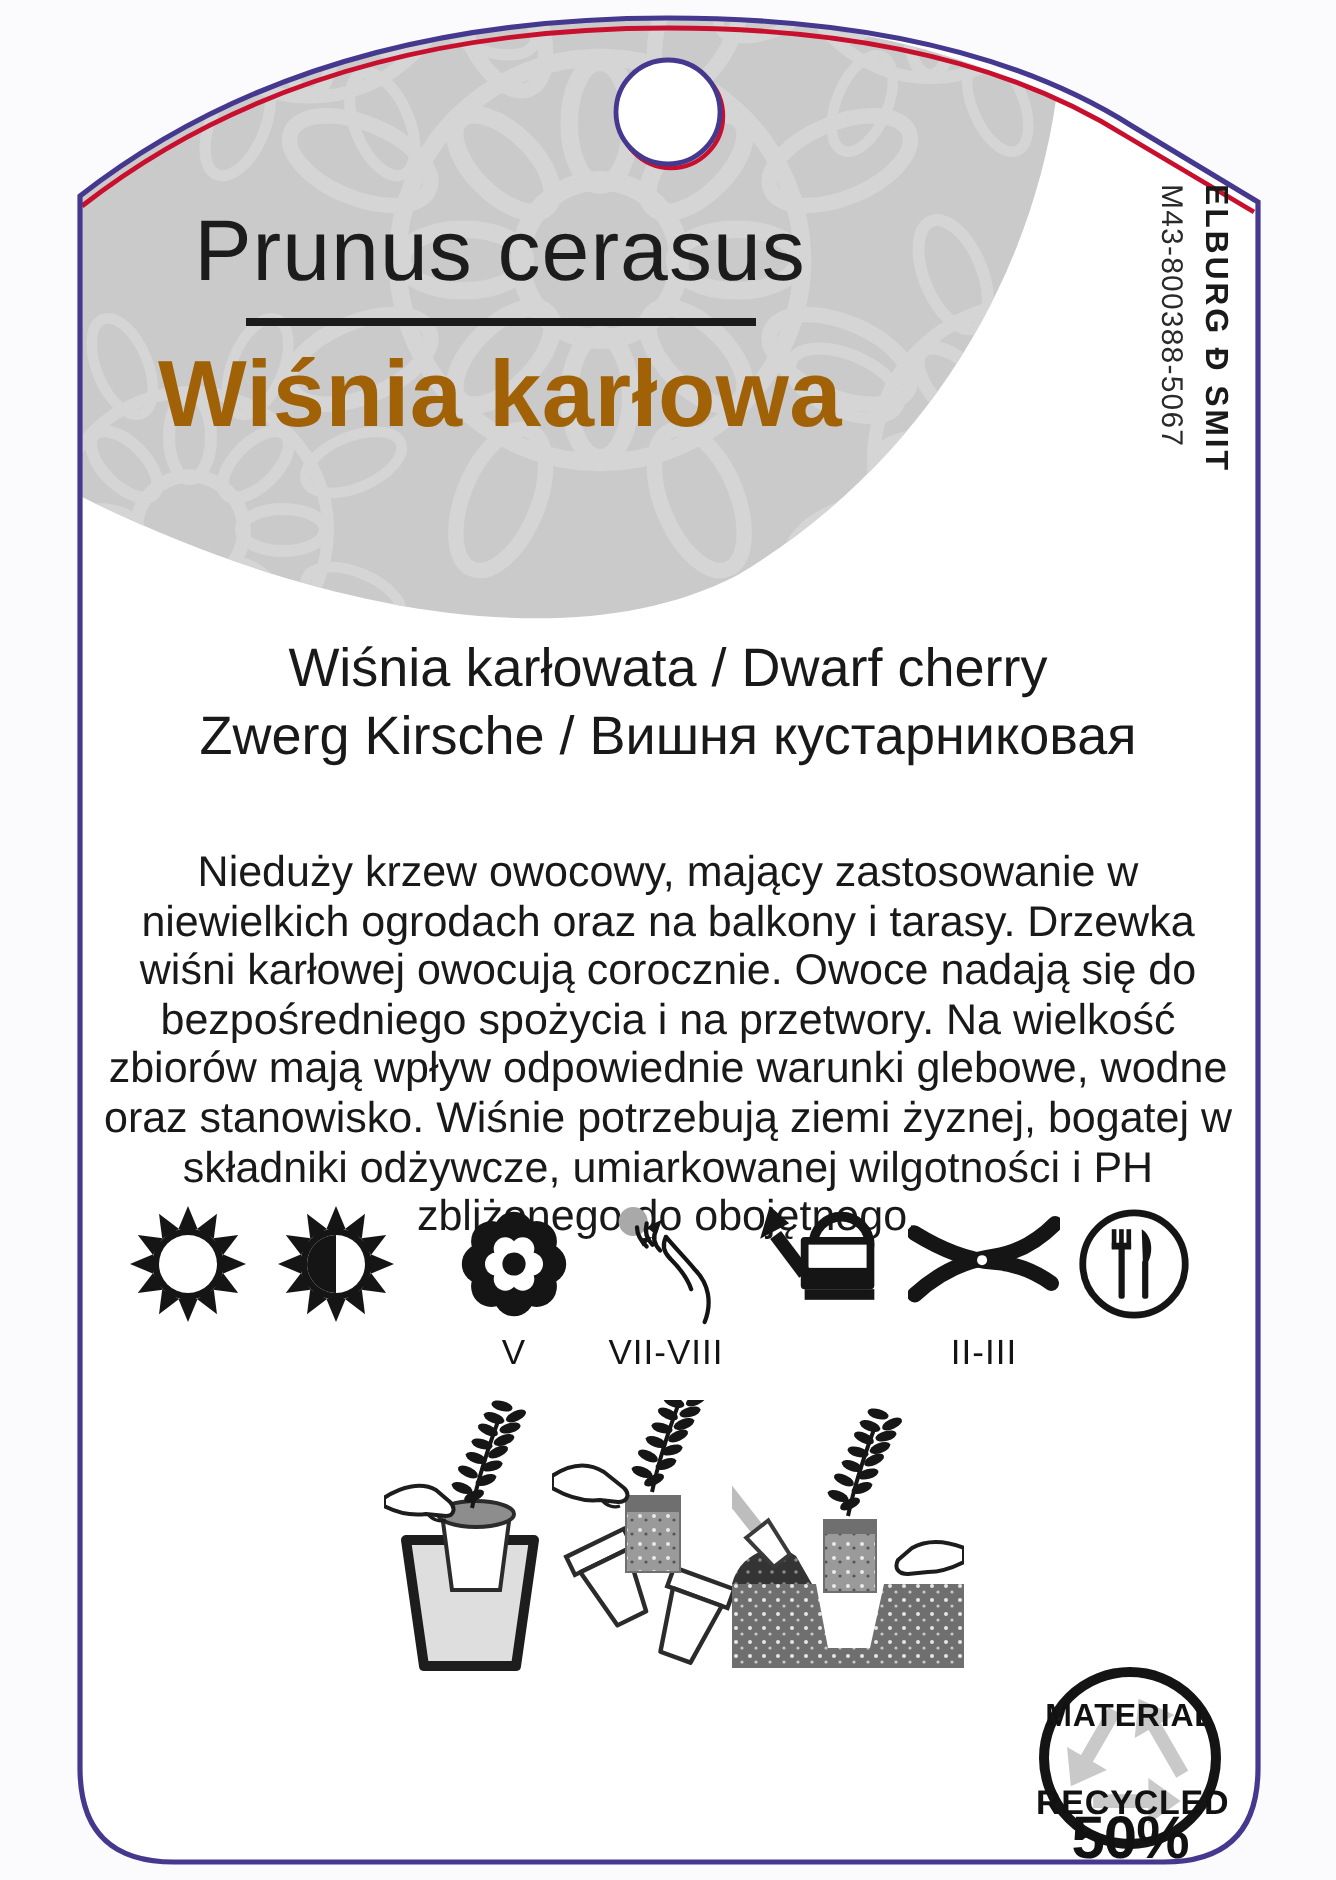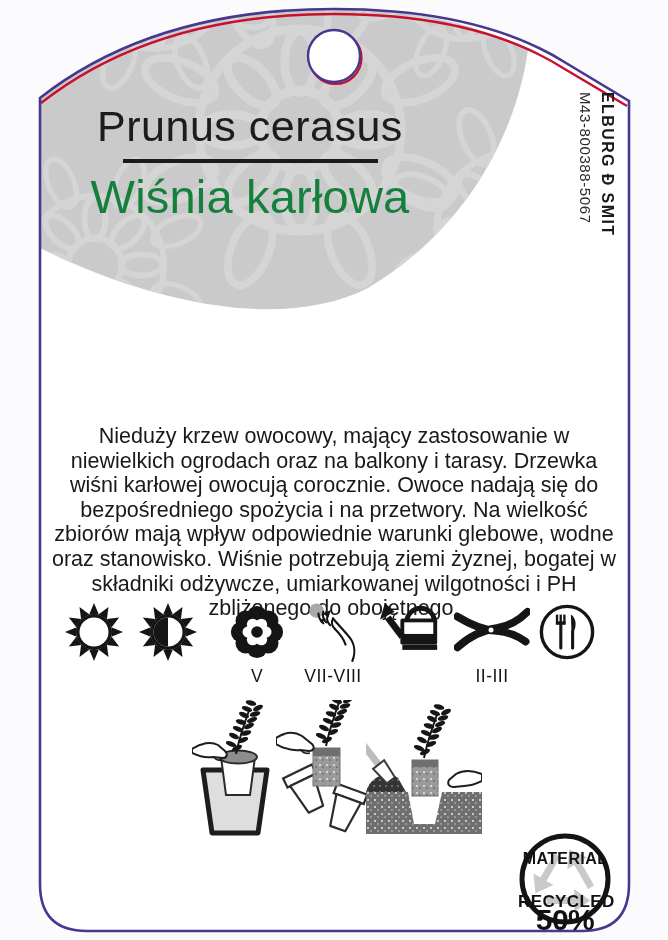"Wiśnia karłowa" .common-name { color: #15803d -> #a16207; font-weight: 400 -> 700 }
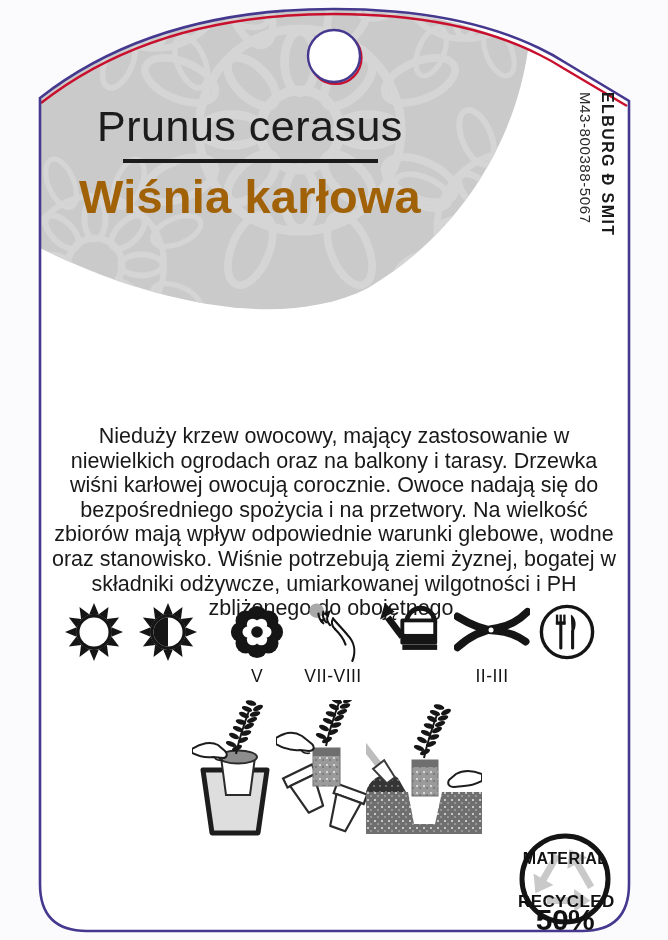"Wiśnia karłowata / Dwarf cherry" div.names-wrap { html: none -> <div> <div>Wiśnia karłowata / Dwarf cherry</div> <div>Zwerg Kirsche / Вишня кустарниковая</div> </div> }
